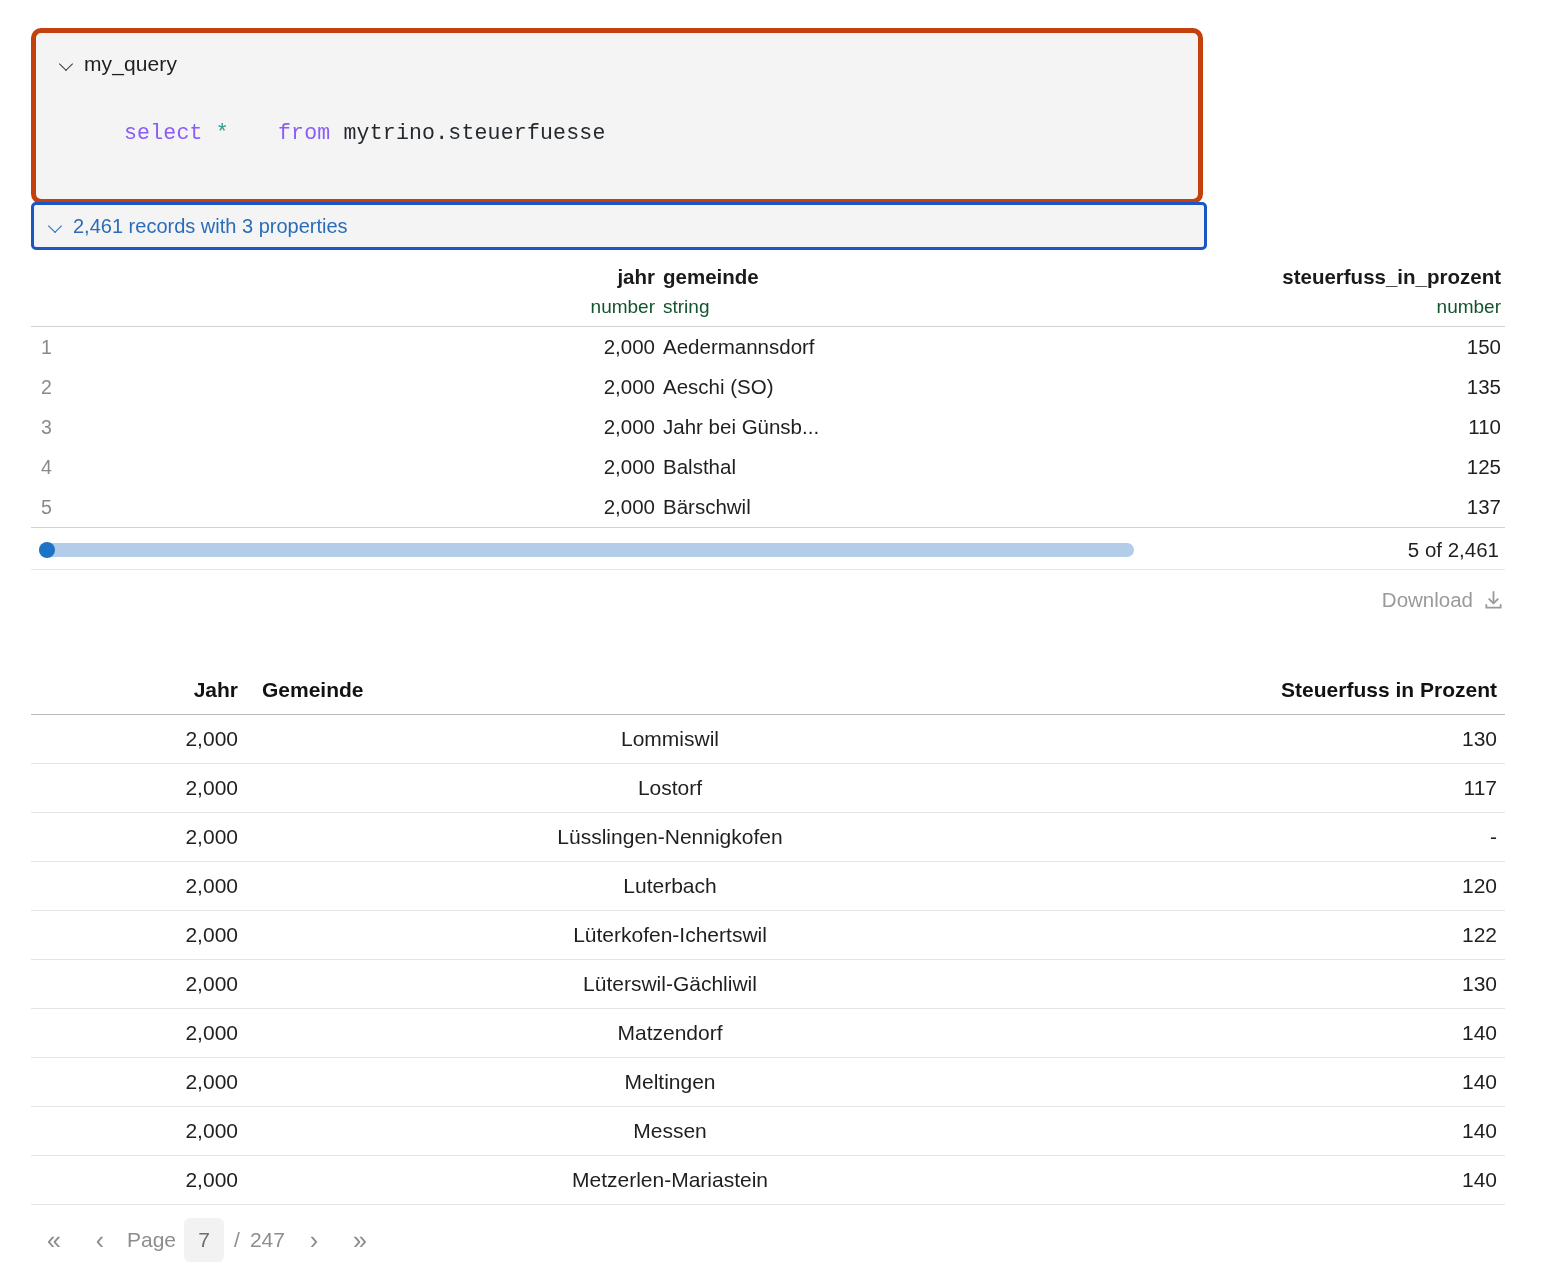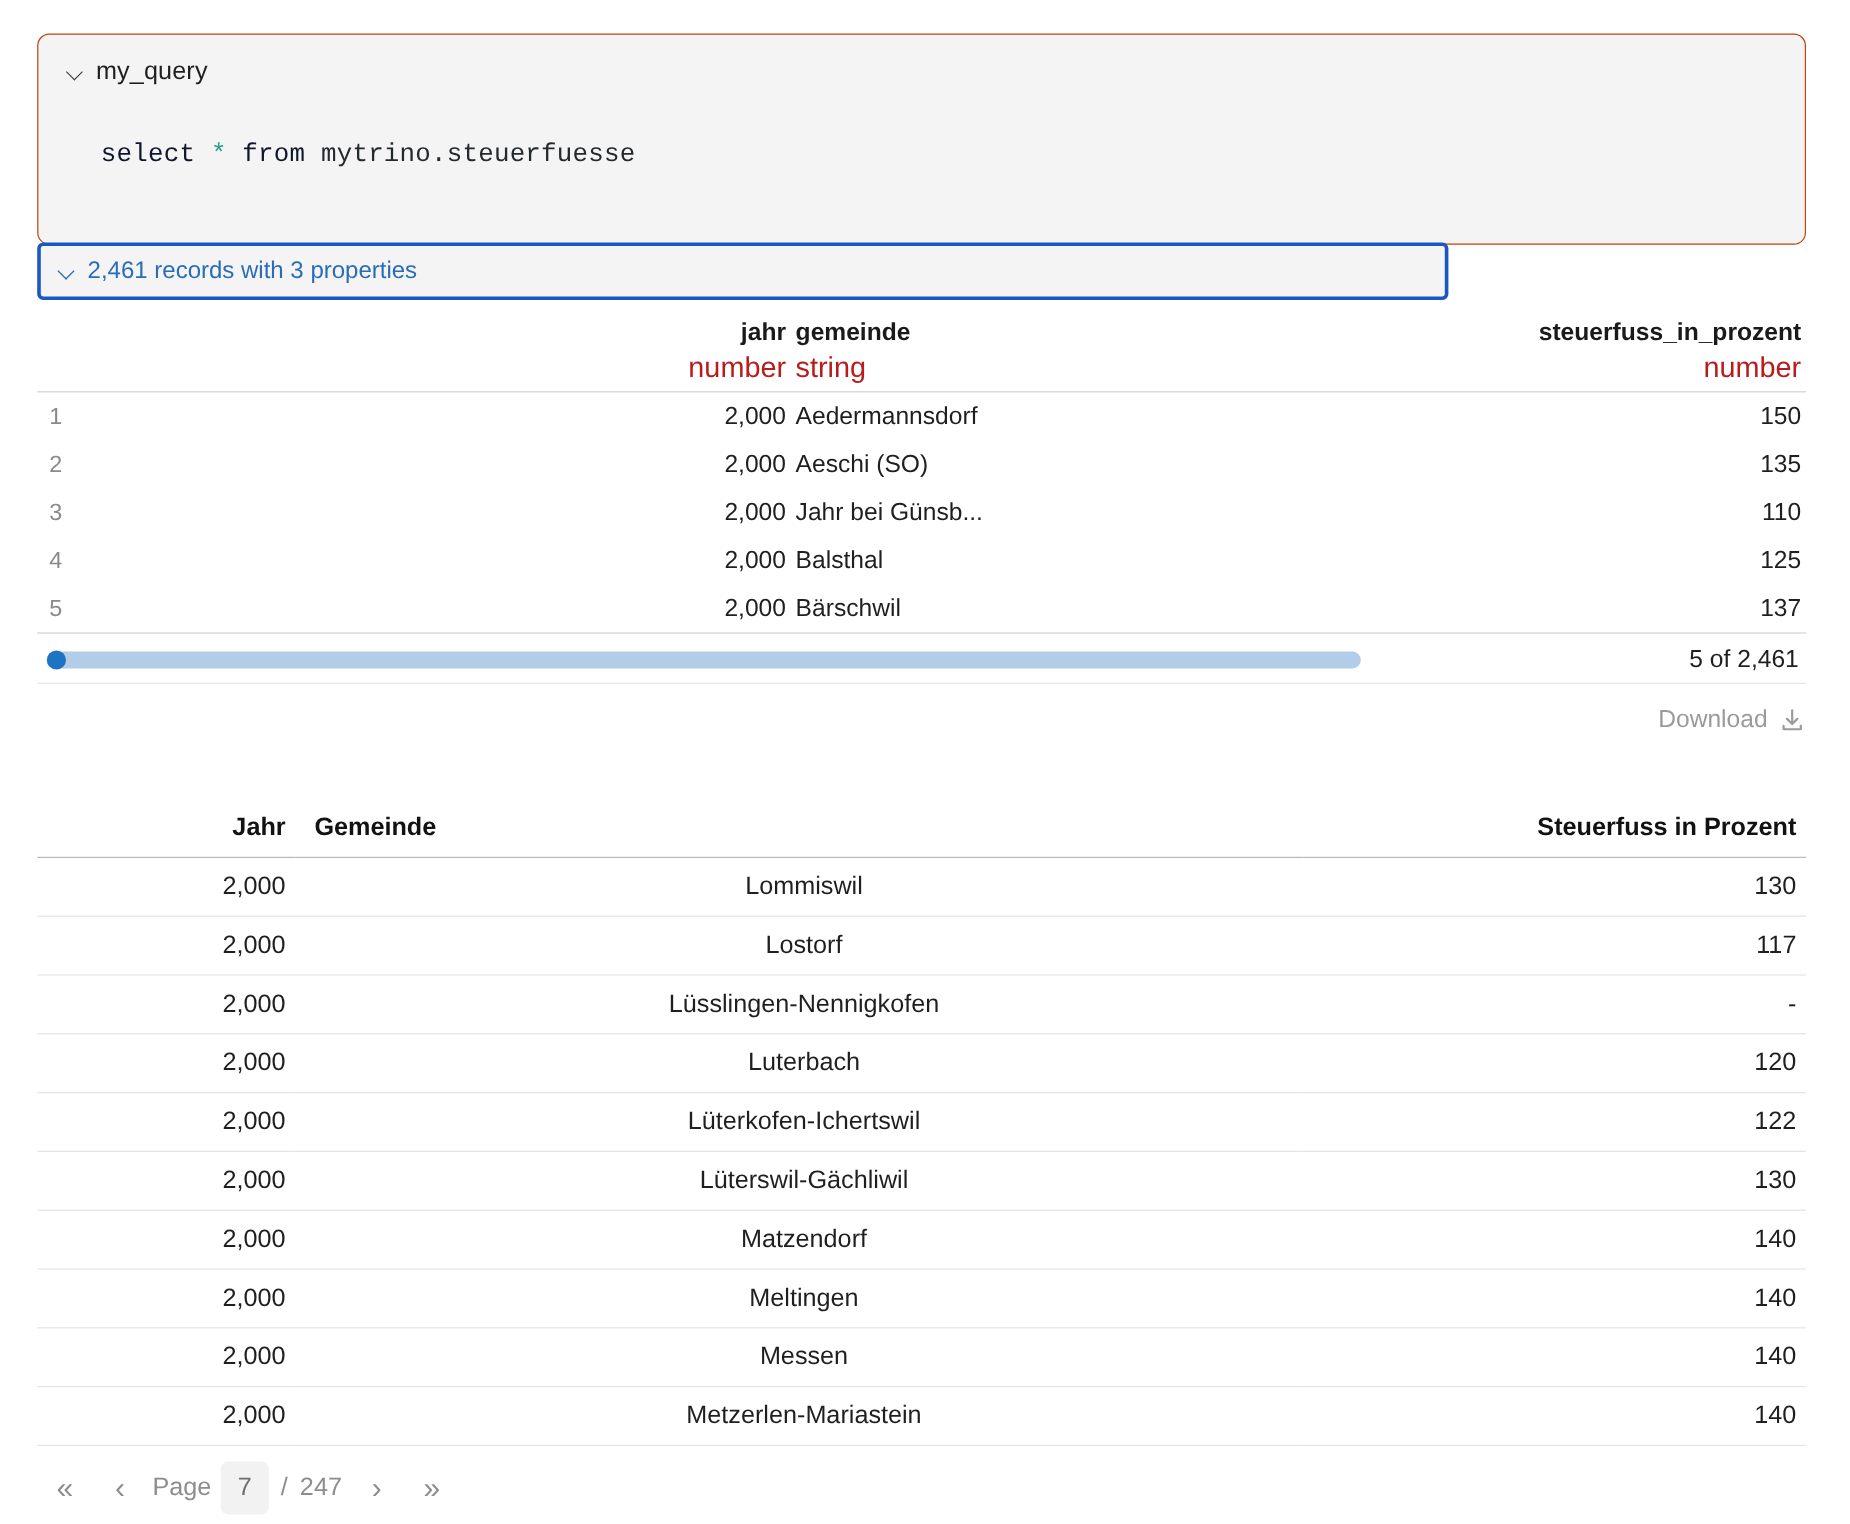"my_query" .query-card { border: 1px solid #c2410c -> 5px solid #c2410c; width: 1474px -> 1172px }
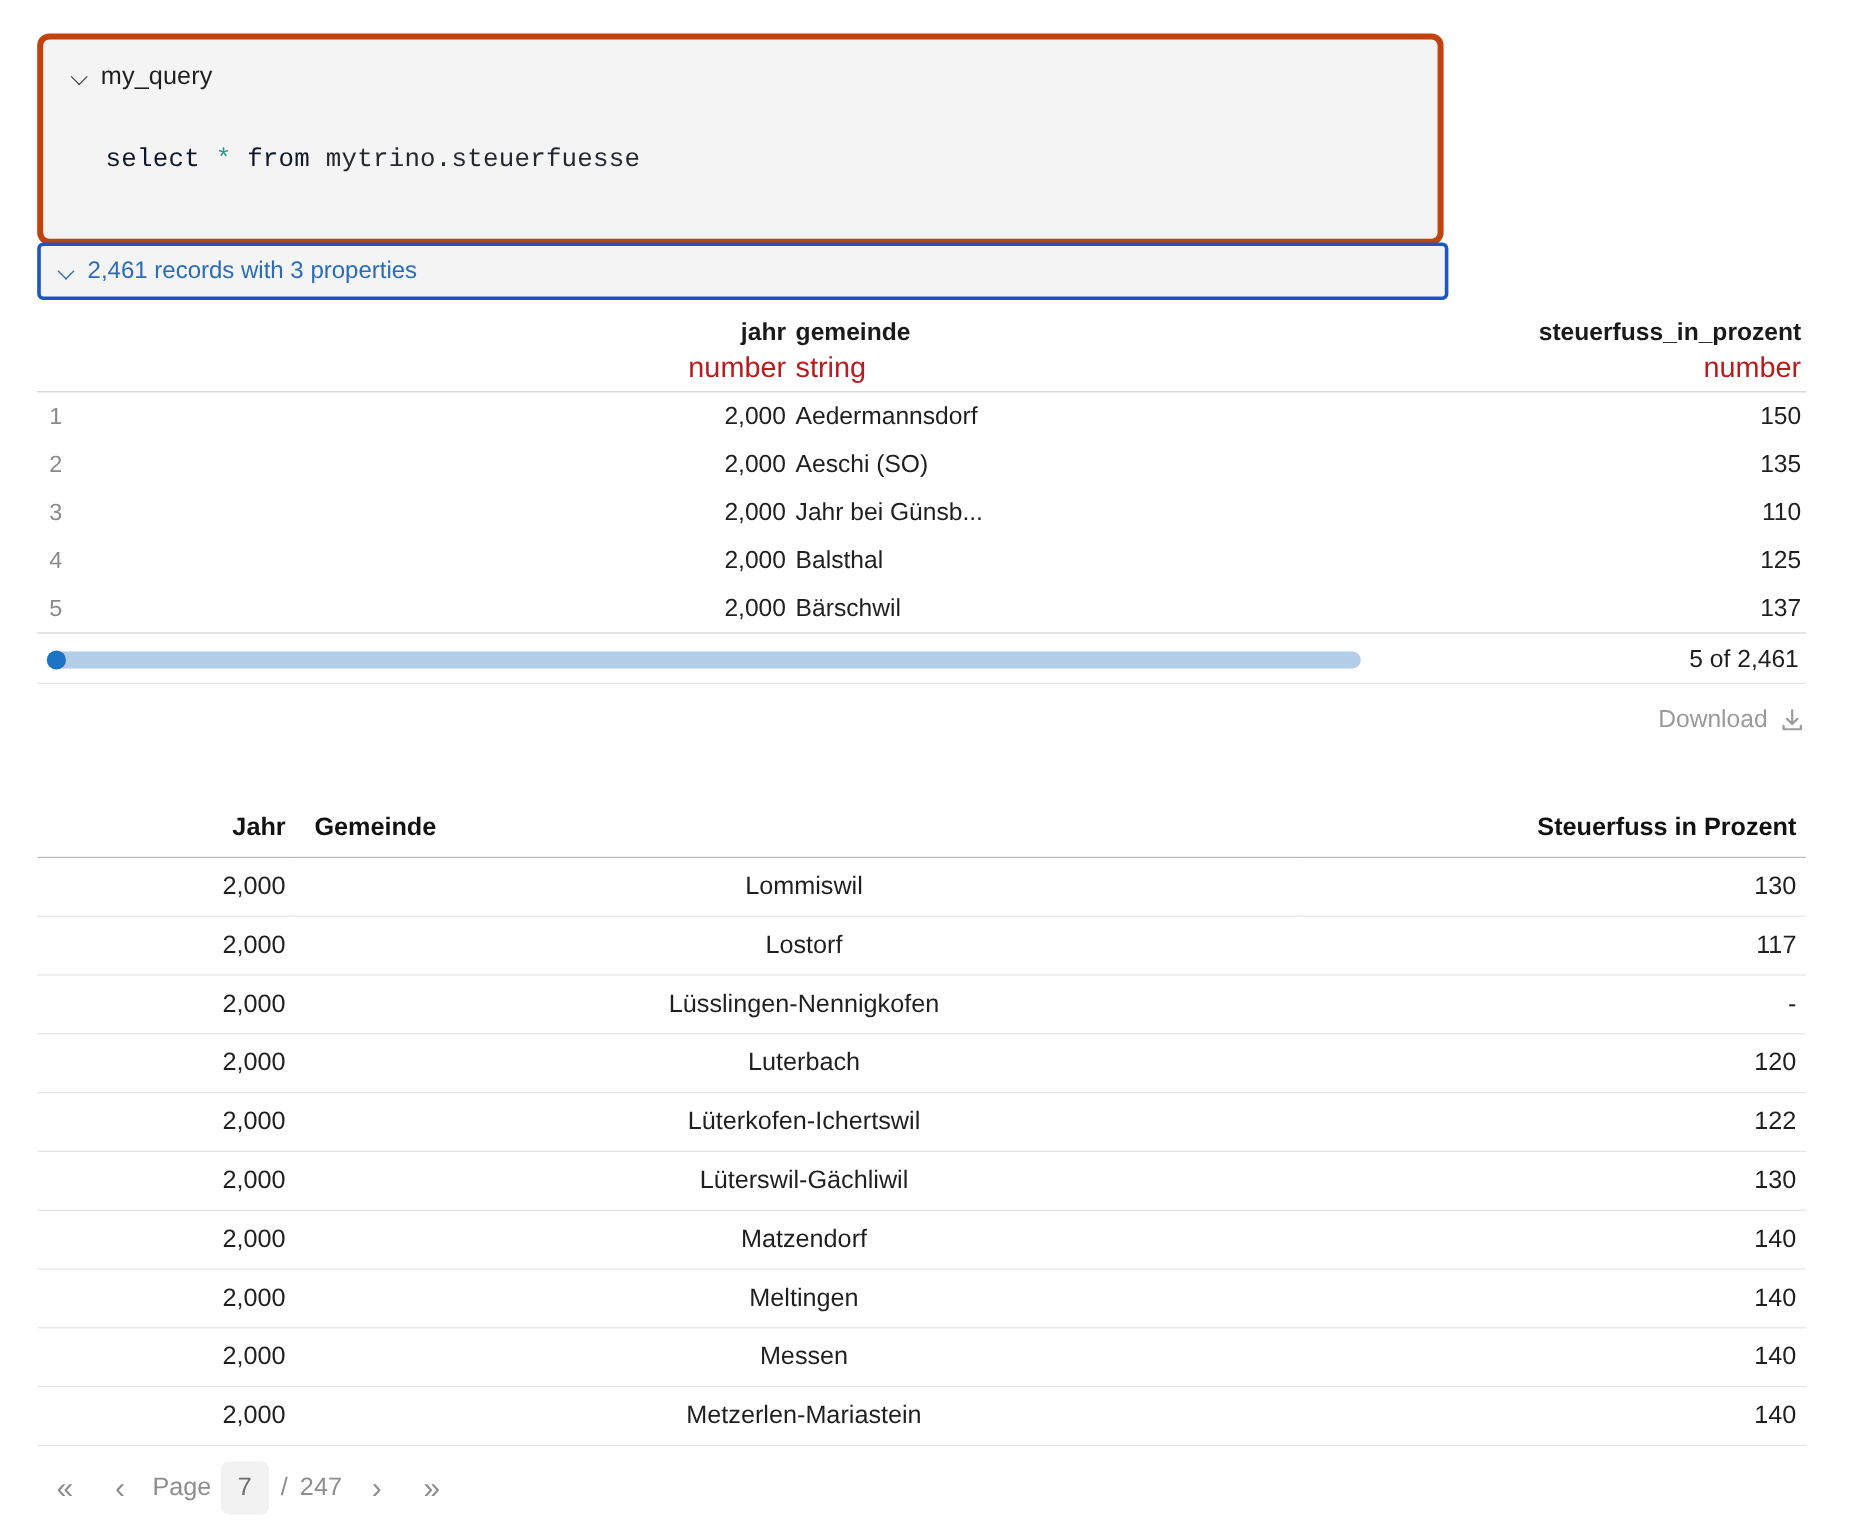"select" .kw { color: #0f172a -> #8b5cf6; margin-left: none -> 36px }
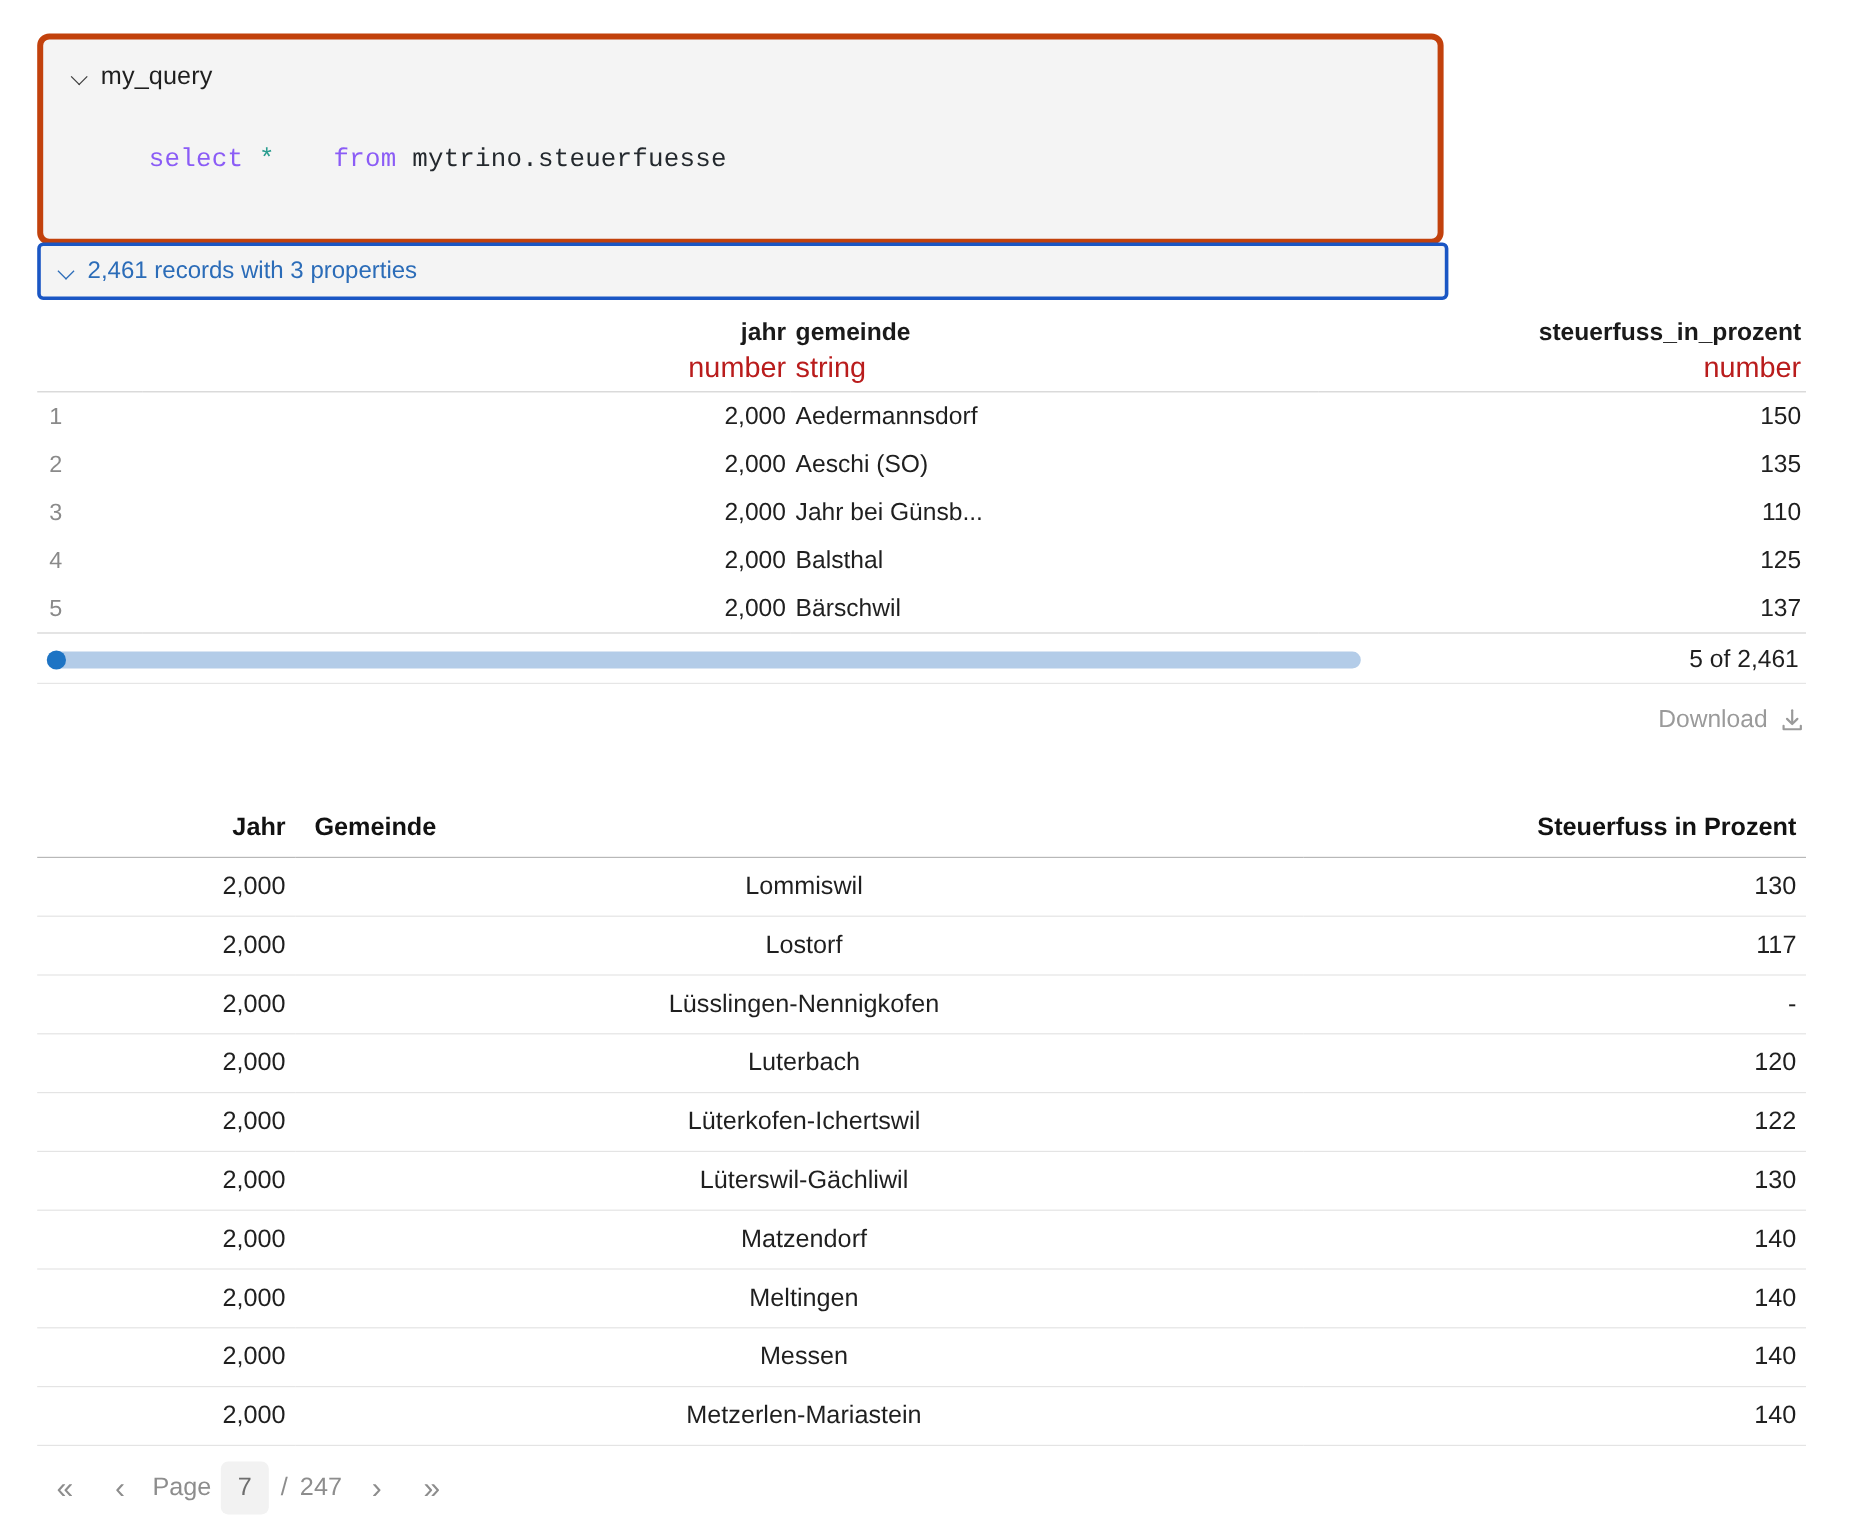"number" .ph-type { color: #b91c1c -> #14532d; font-size: 24px -> 19px }
